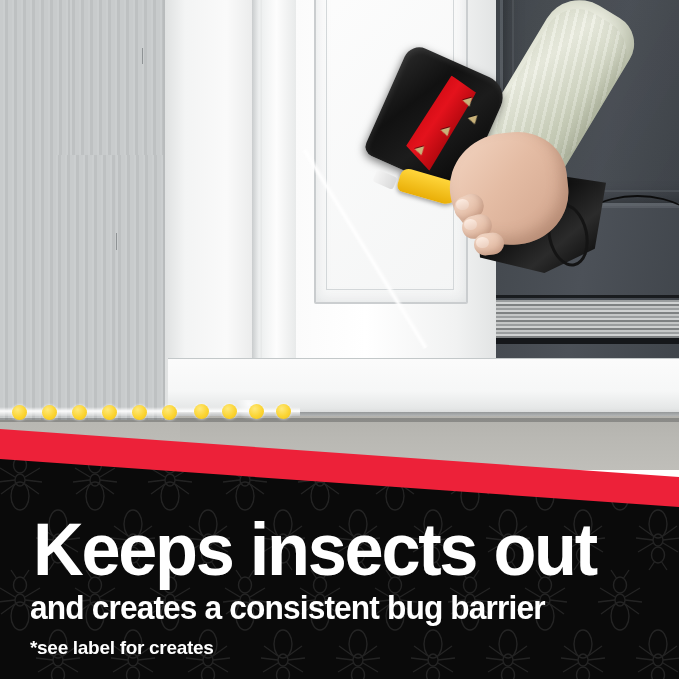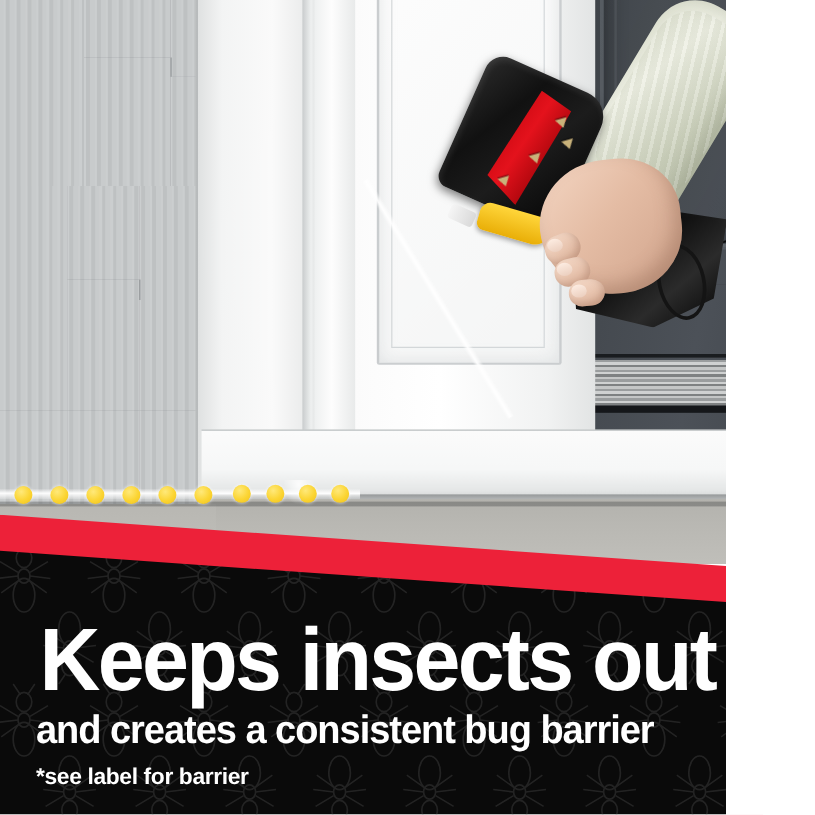"Keeps insects out" #stage { width: 605px -> 679px }
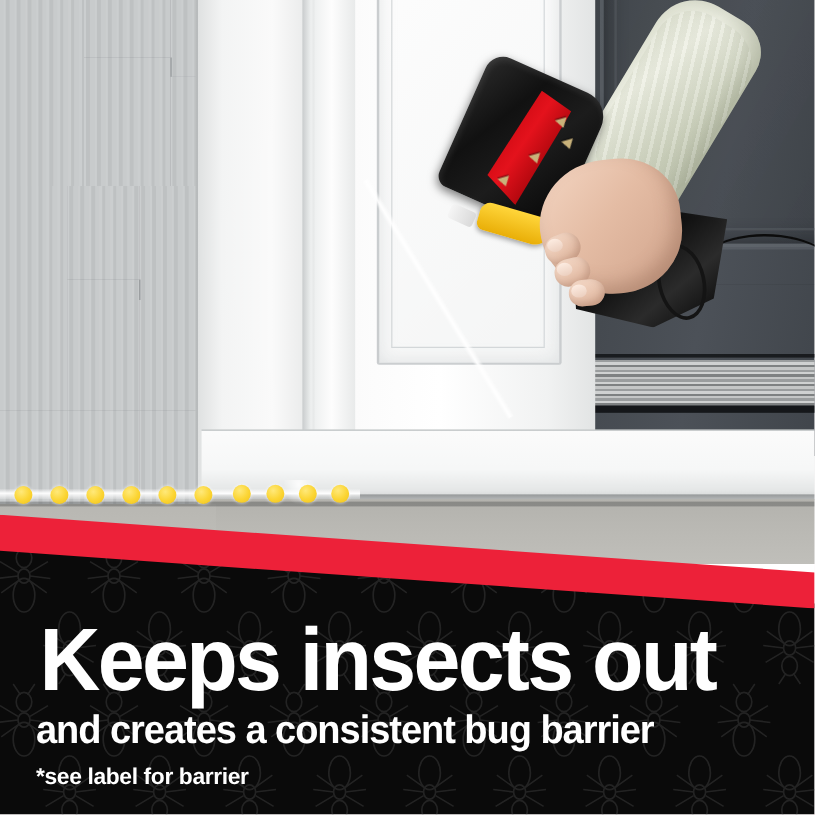"*see label for barrier" div.footnote { text: barrier -> creates }
